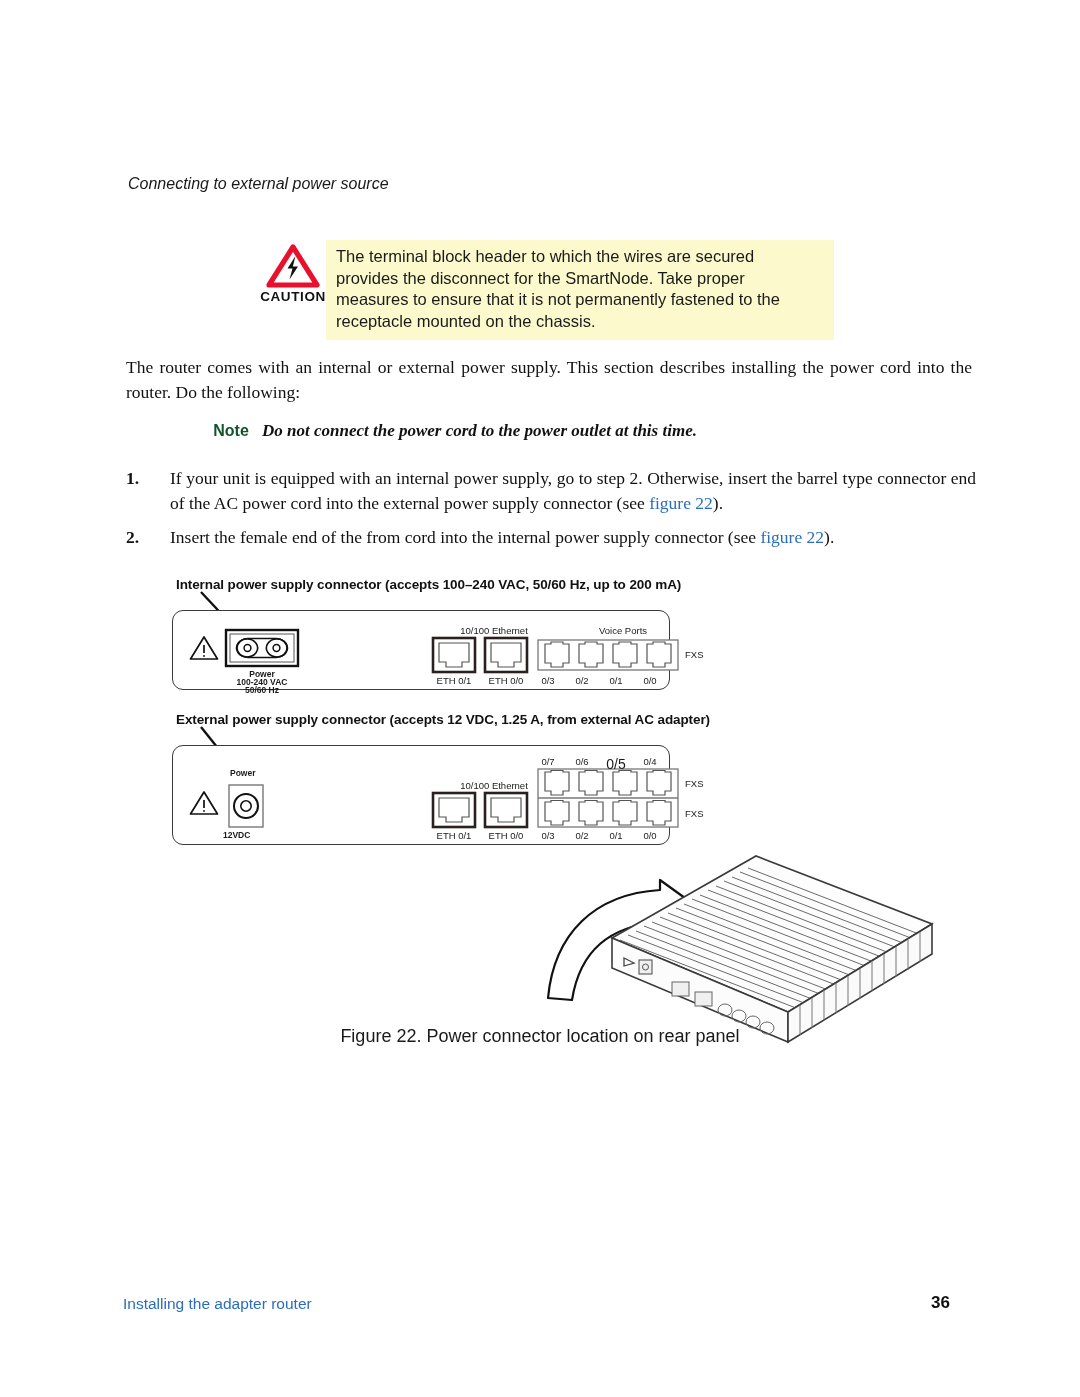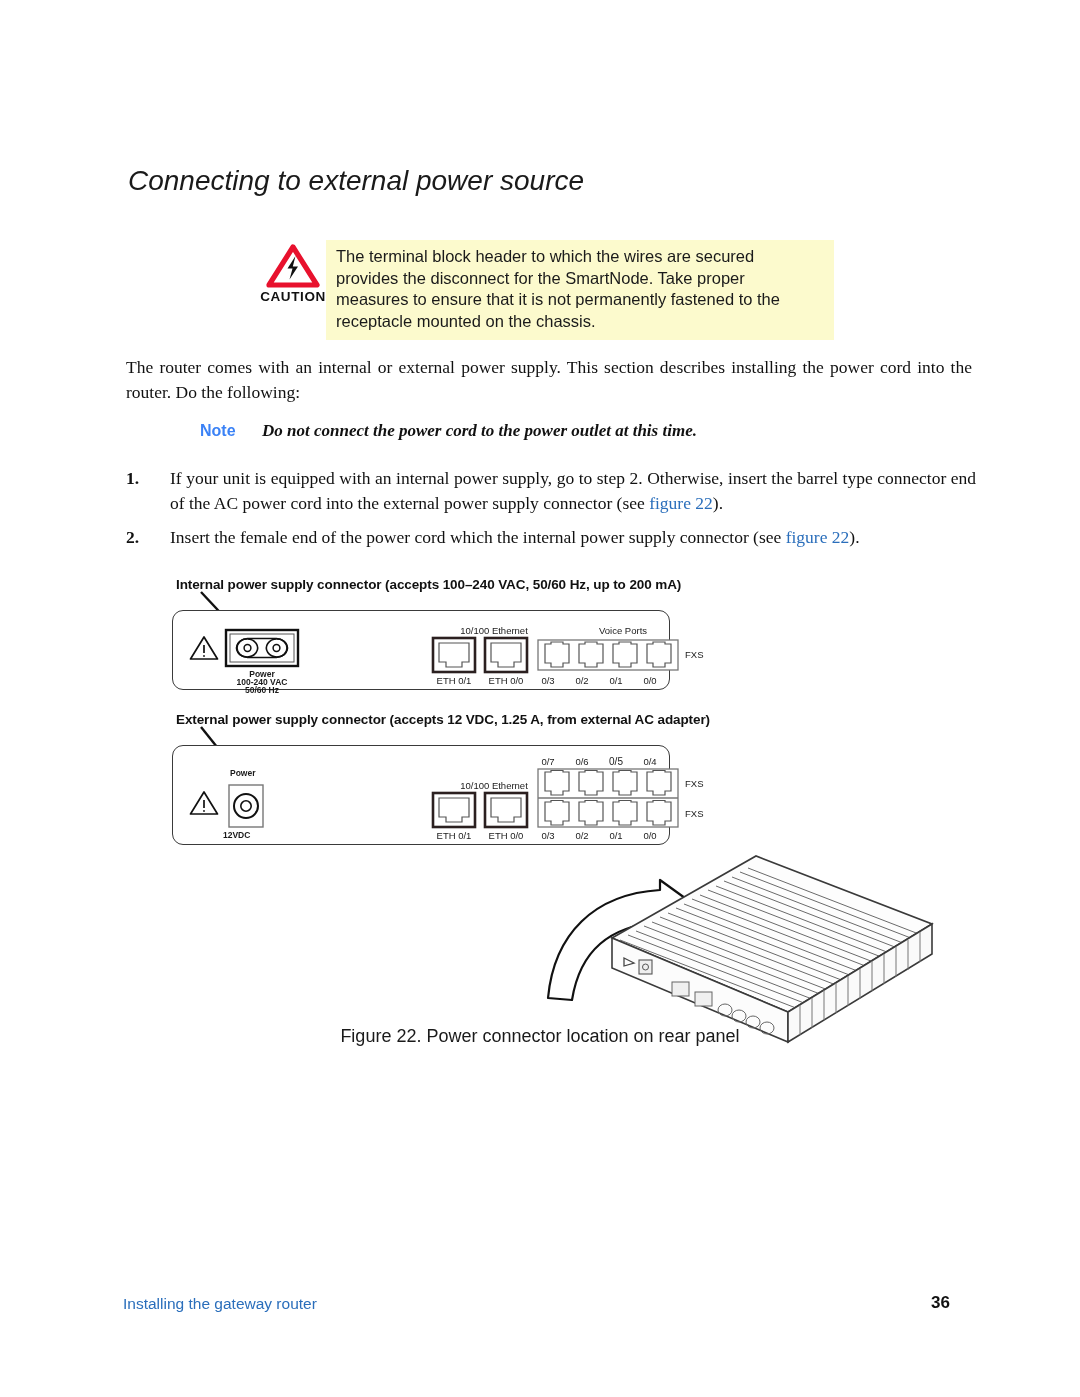"Connecting to external power source" .section-title { font-size: 28px -> 16px; top: 165px -> 175px }
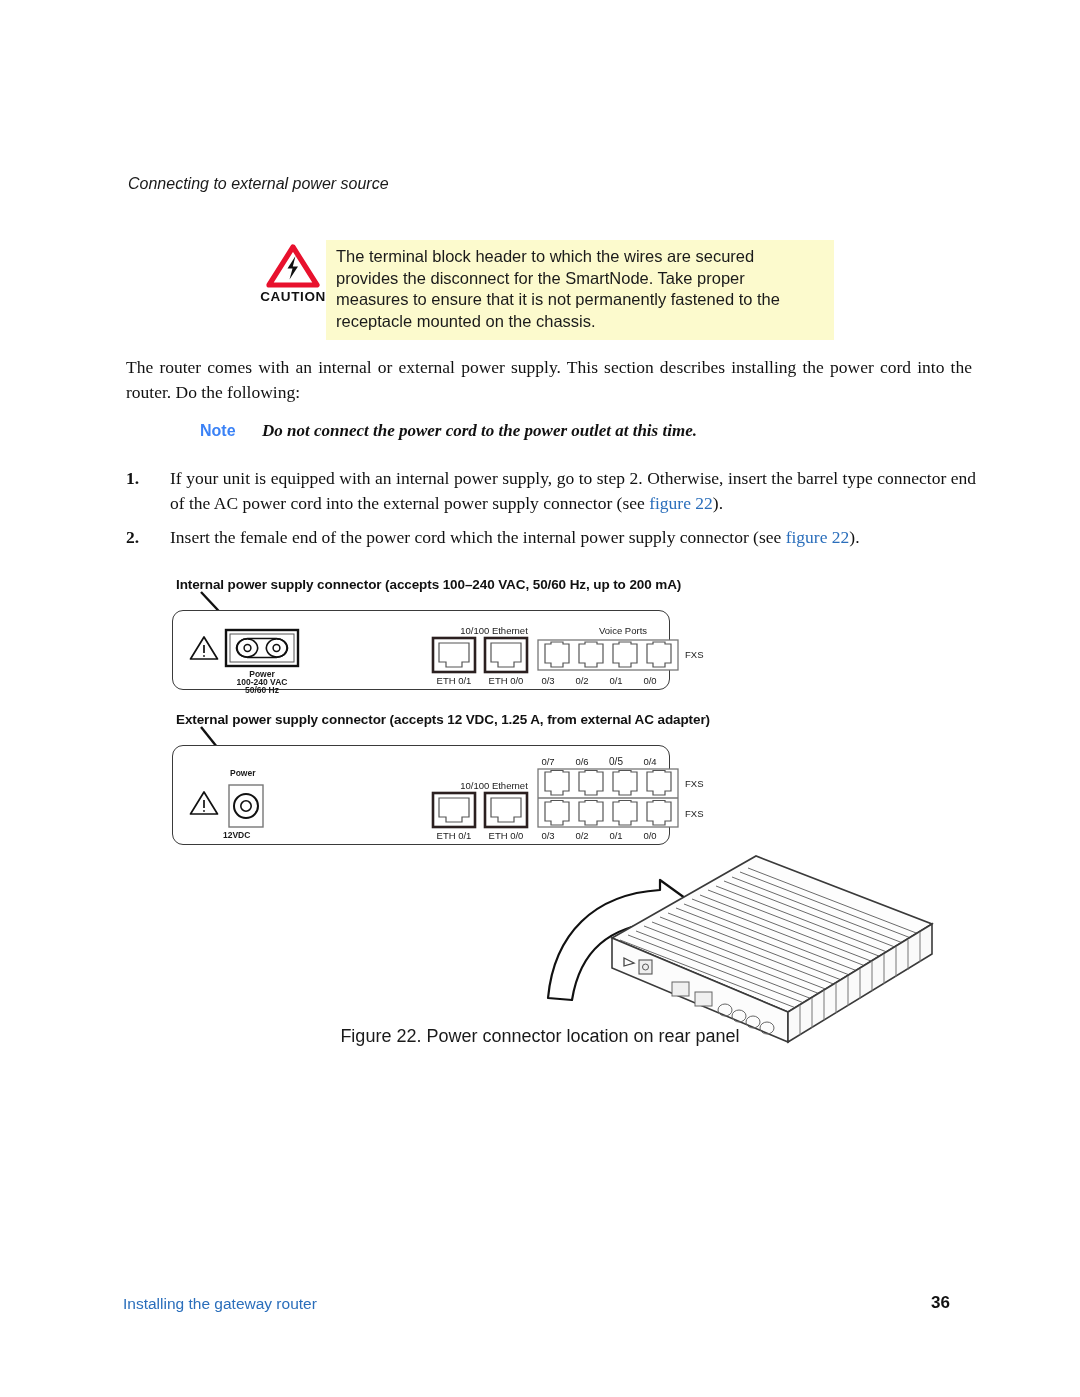"Note" .note-label { color: #3b82f6 -> #14532d; text-align: none -> center }
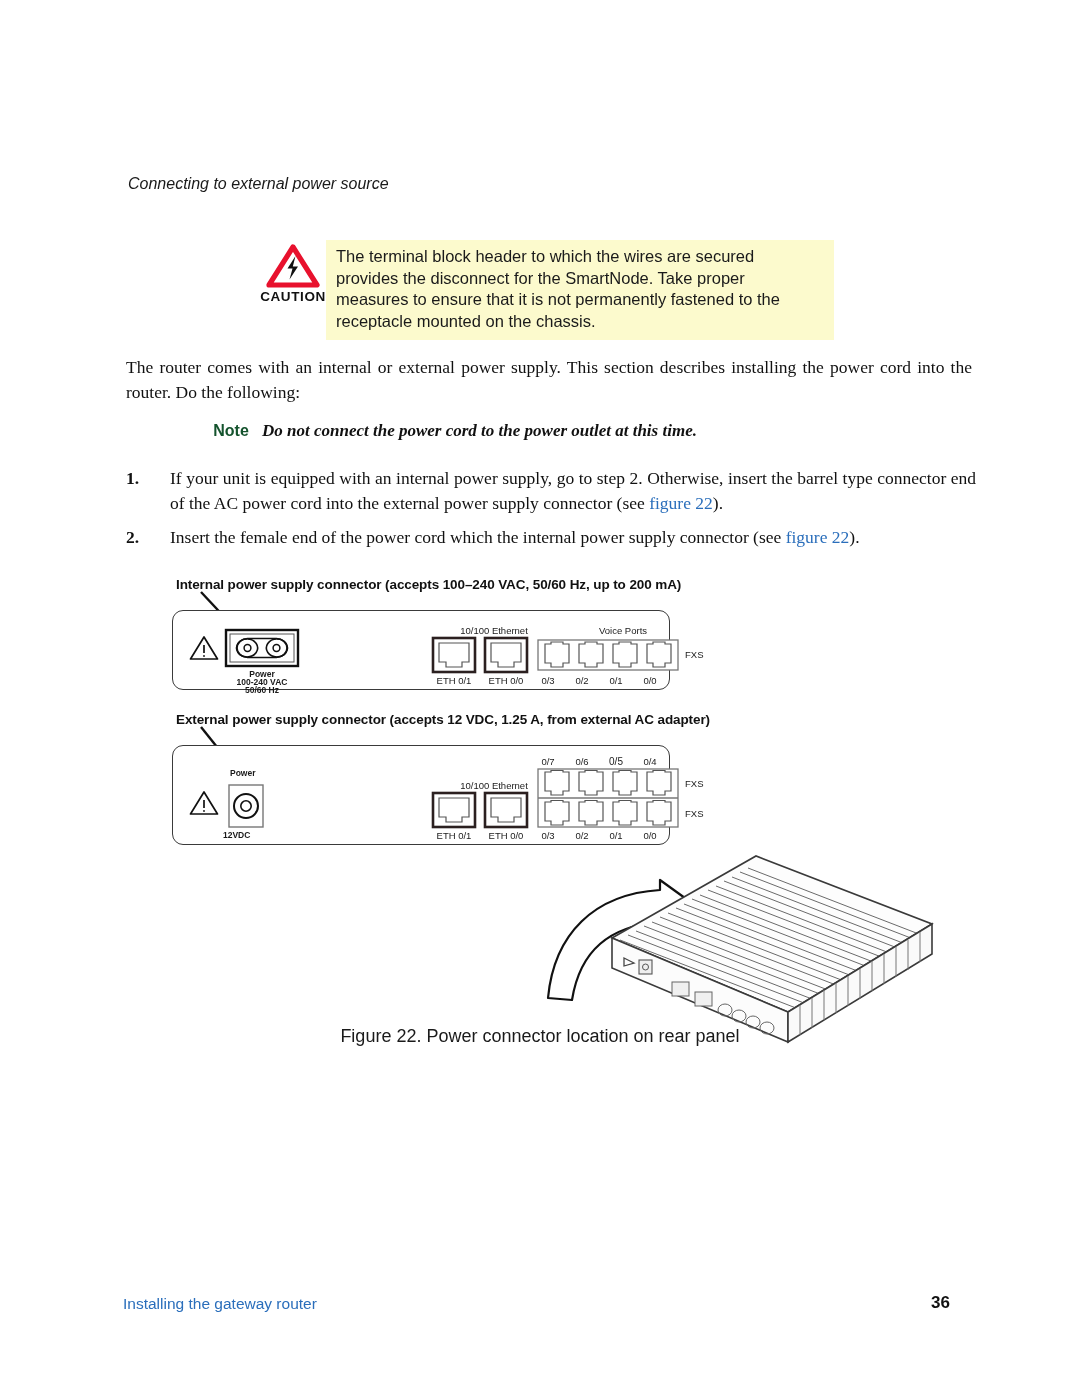"Insert the female end of" span { text: power cord which -> from cord into }
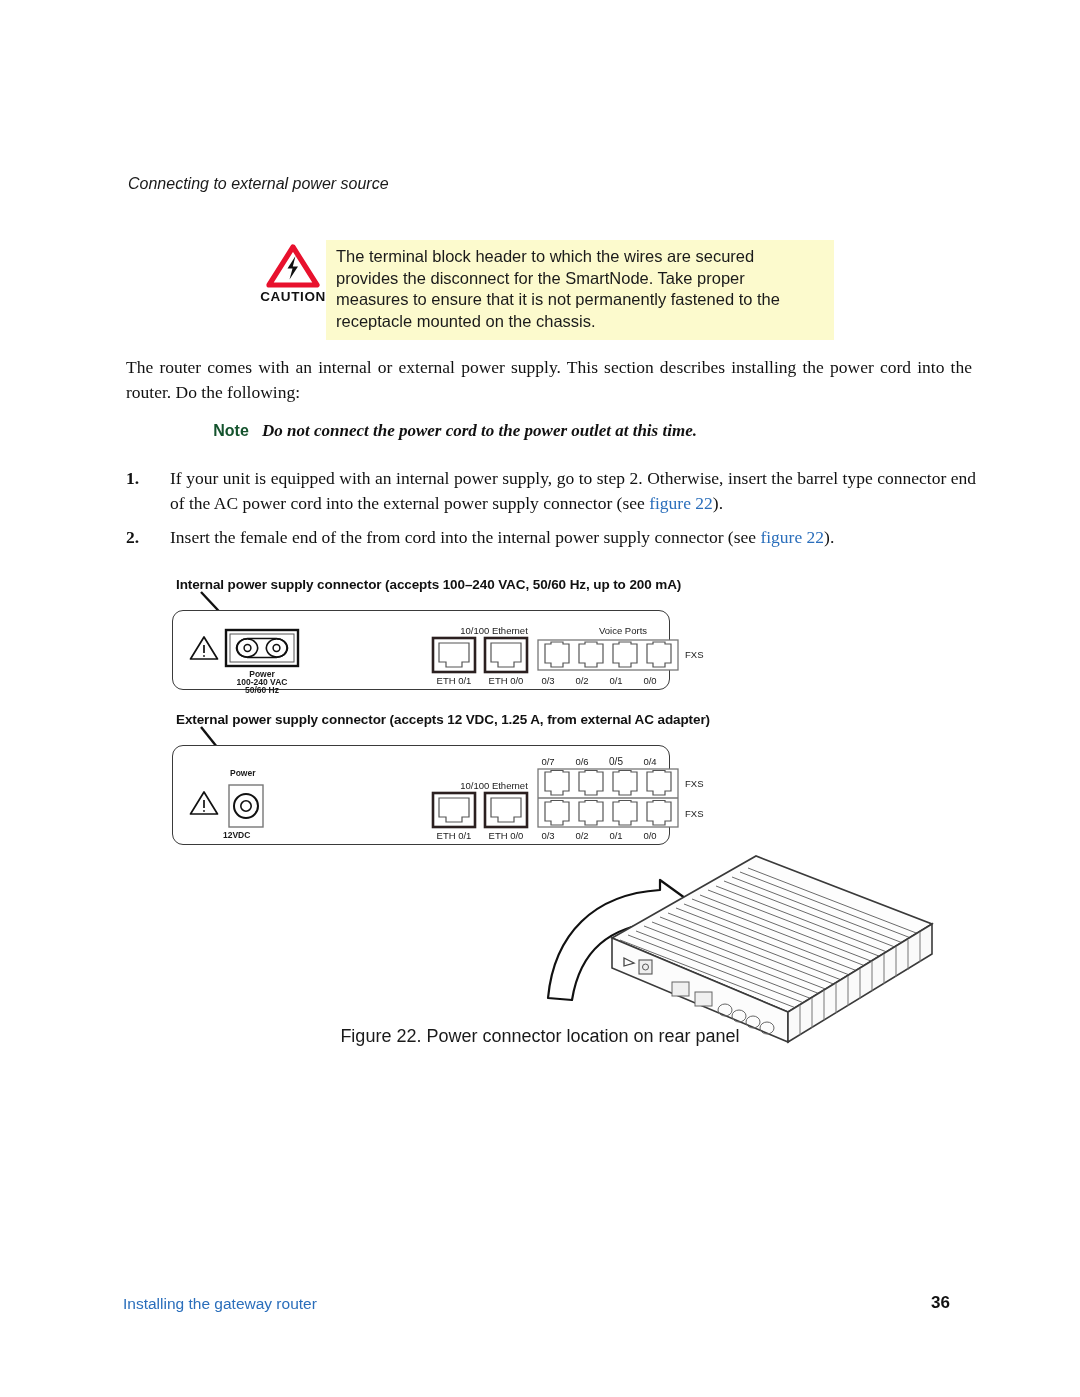"0/5" div.tiny { font-size: 10px -> 14px }
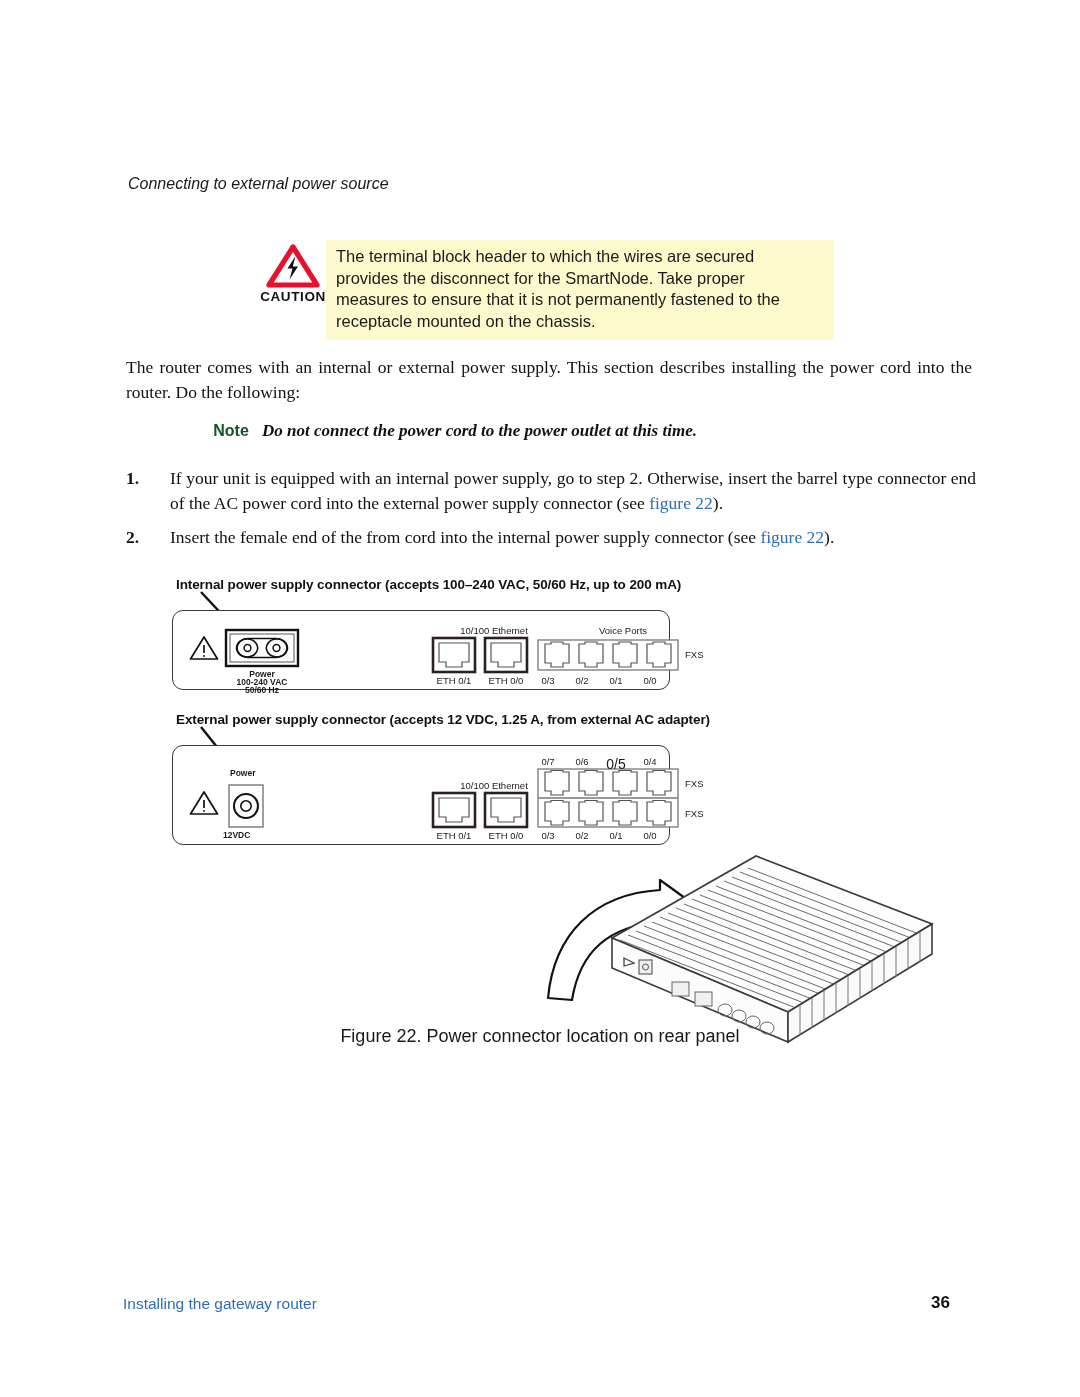"Installing the gateway router" div.footer-left { text: gateway -> adapter }
